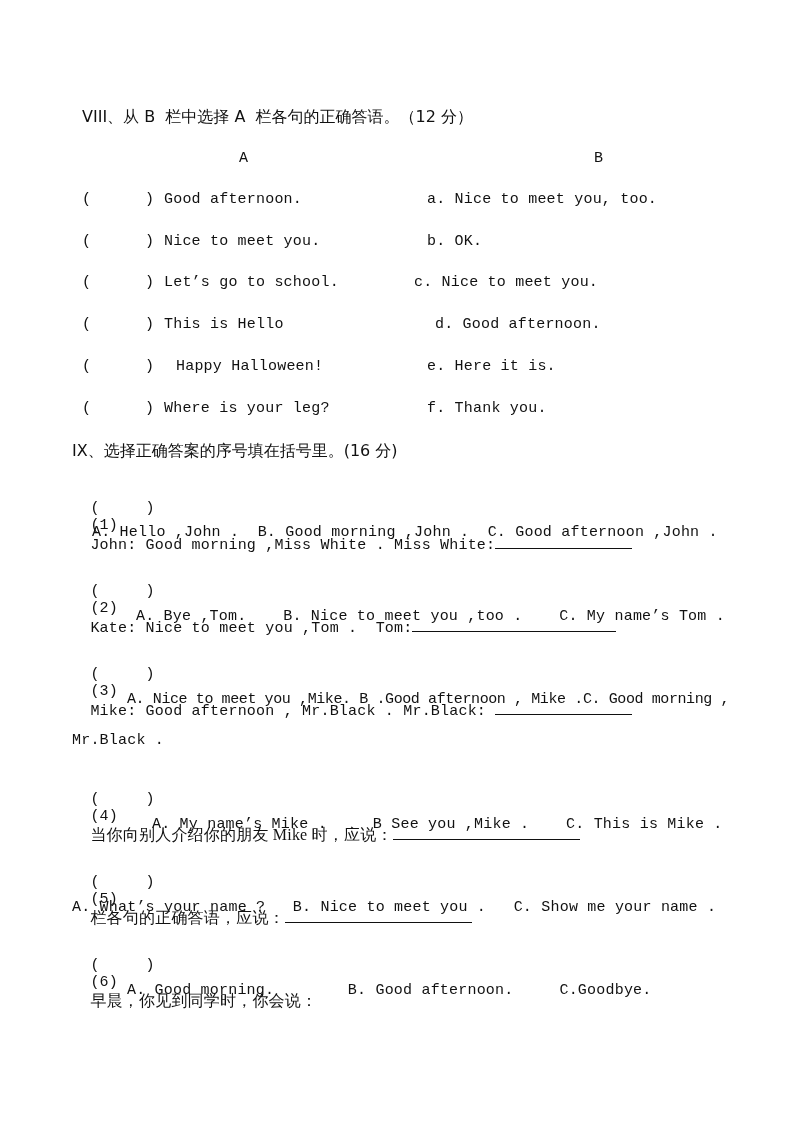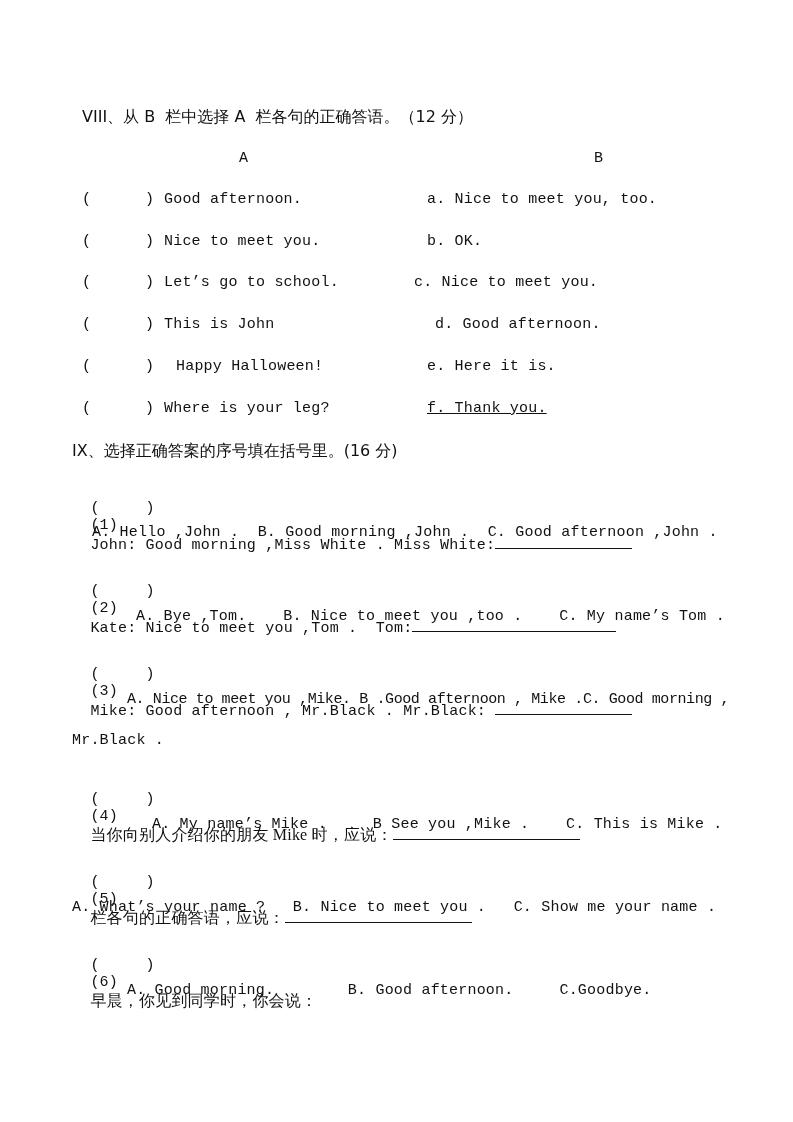"This is John" div.abs { text: John -> Hello }
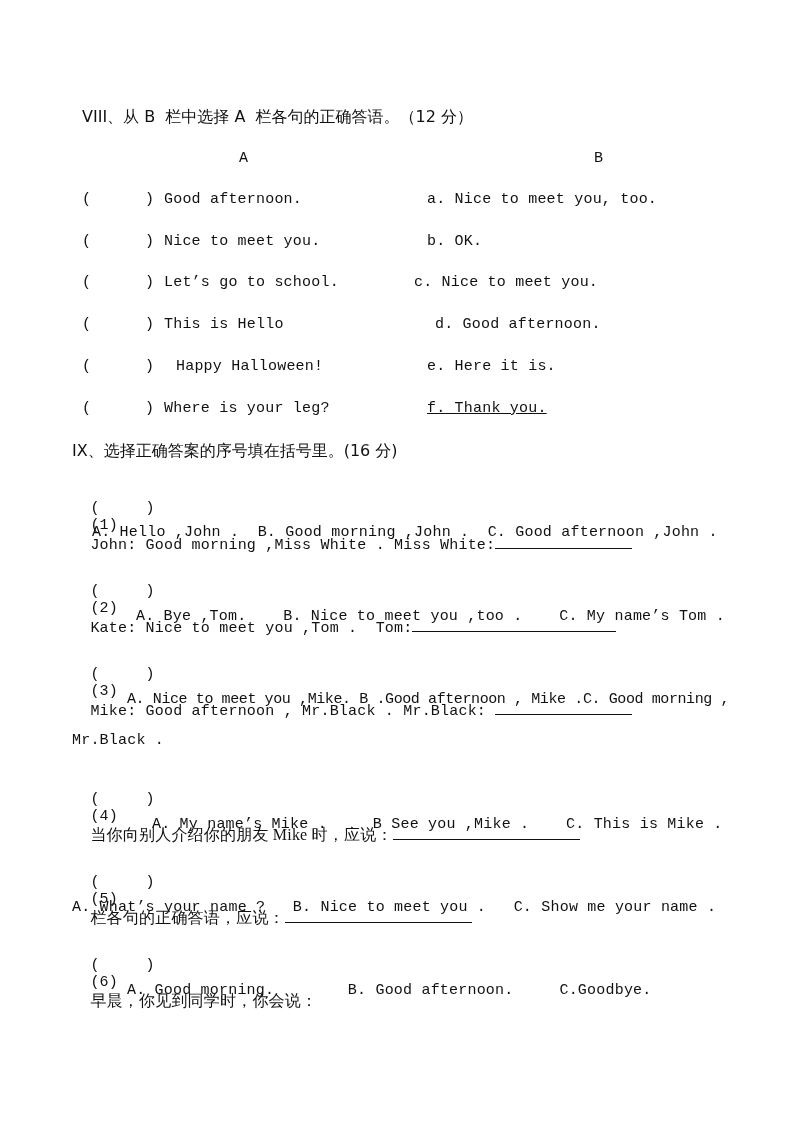"f. Thank you." div.abs { text-decoration: underline -> none }
